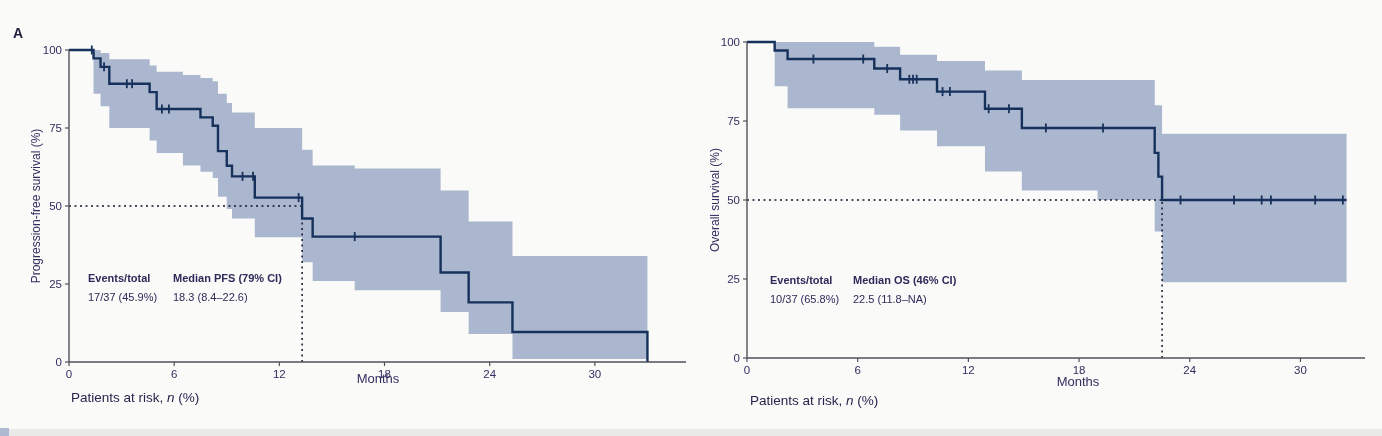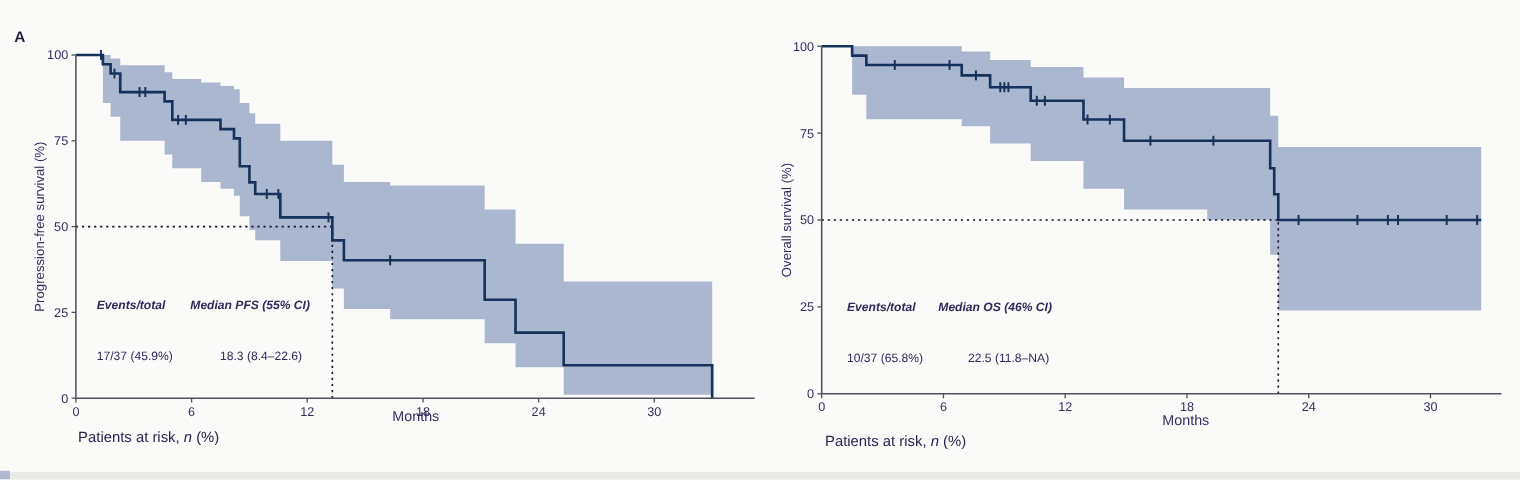"Events/total" .annot-row.headers { font-style: italic -> none }
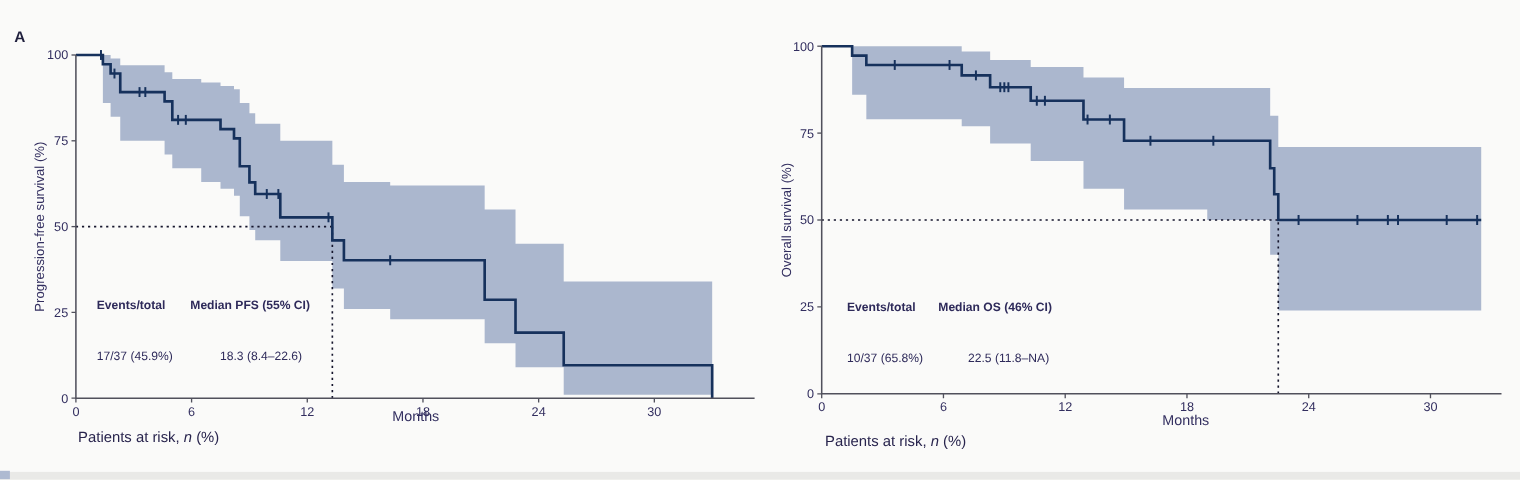"Median PFS (55% CI)" span { text: 55% -> 79% }
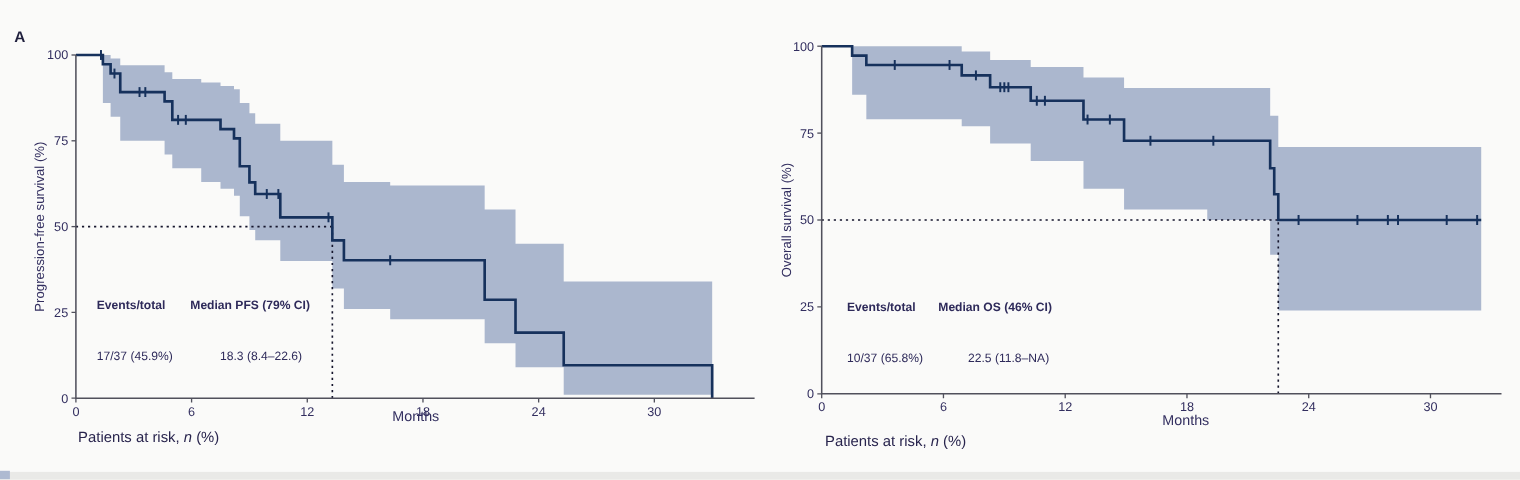"17/37 (45.9%)" .annot-row.values { gap: 27px -> none; margin-top: 34px -> 7px }
